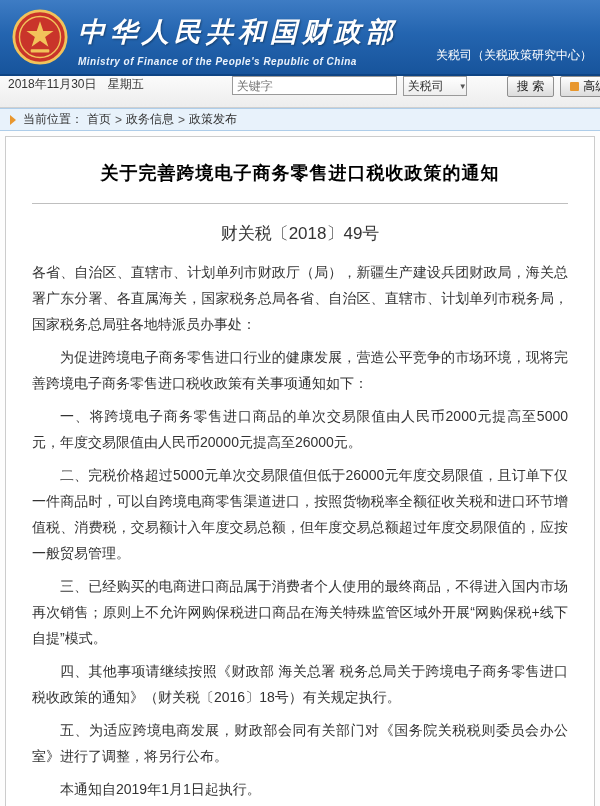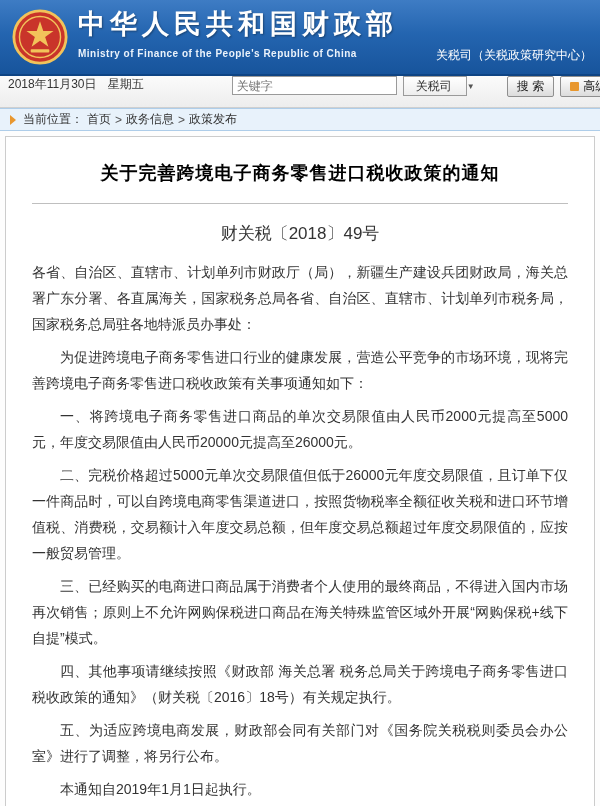"中华人民共和国财政部" .header-titles { font-style: none -> italic; top: 6px -> 14px }
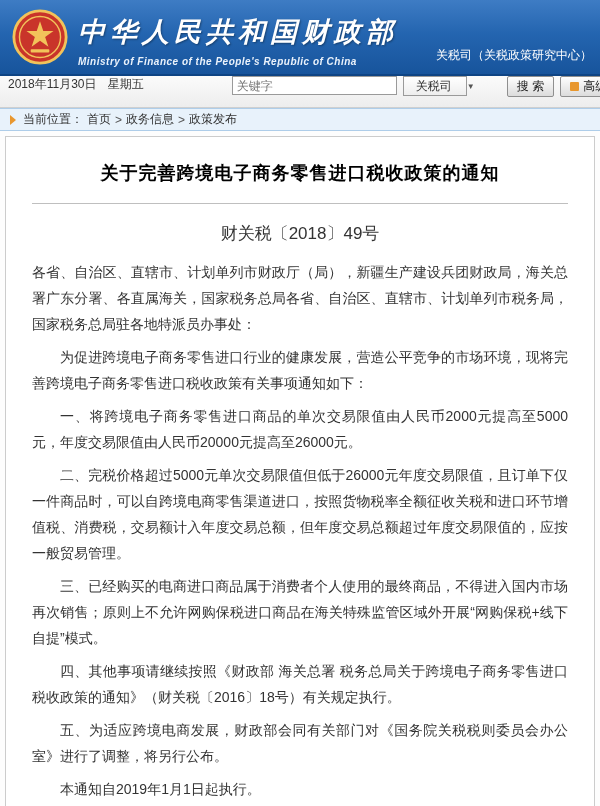"关税司" .dept-select { padding: 0 12px -> 0 4px }
